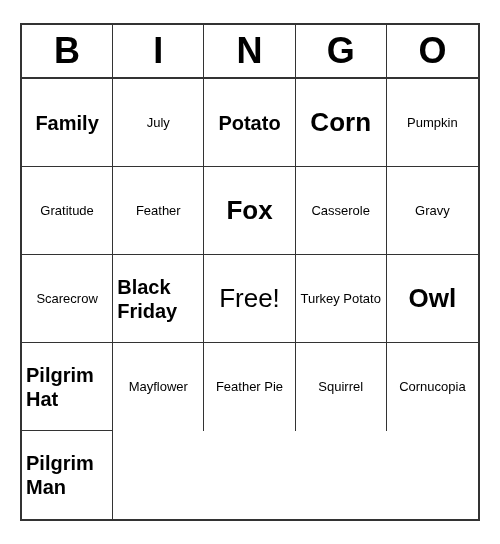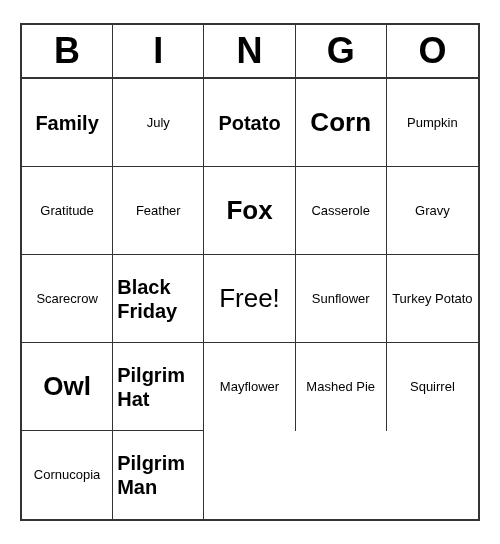"Sunflower" div.bingo-cell { html: <div>Sunflower</div> -> none }
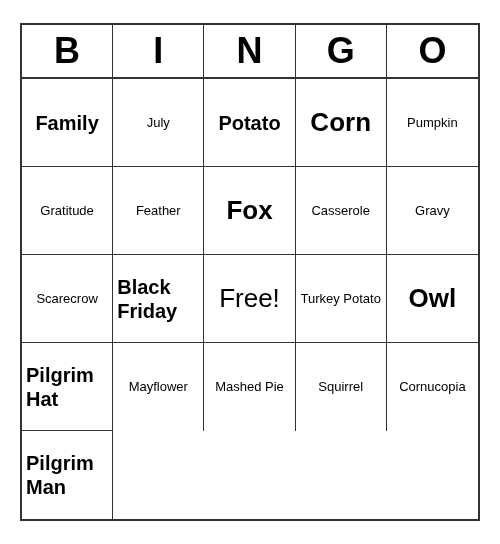"Mashed Pie" div.bingo-cell { text: Mashed -> Feather }
